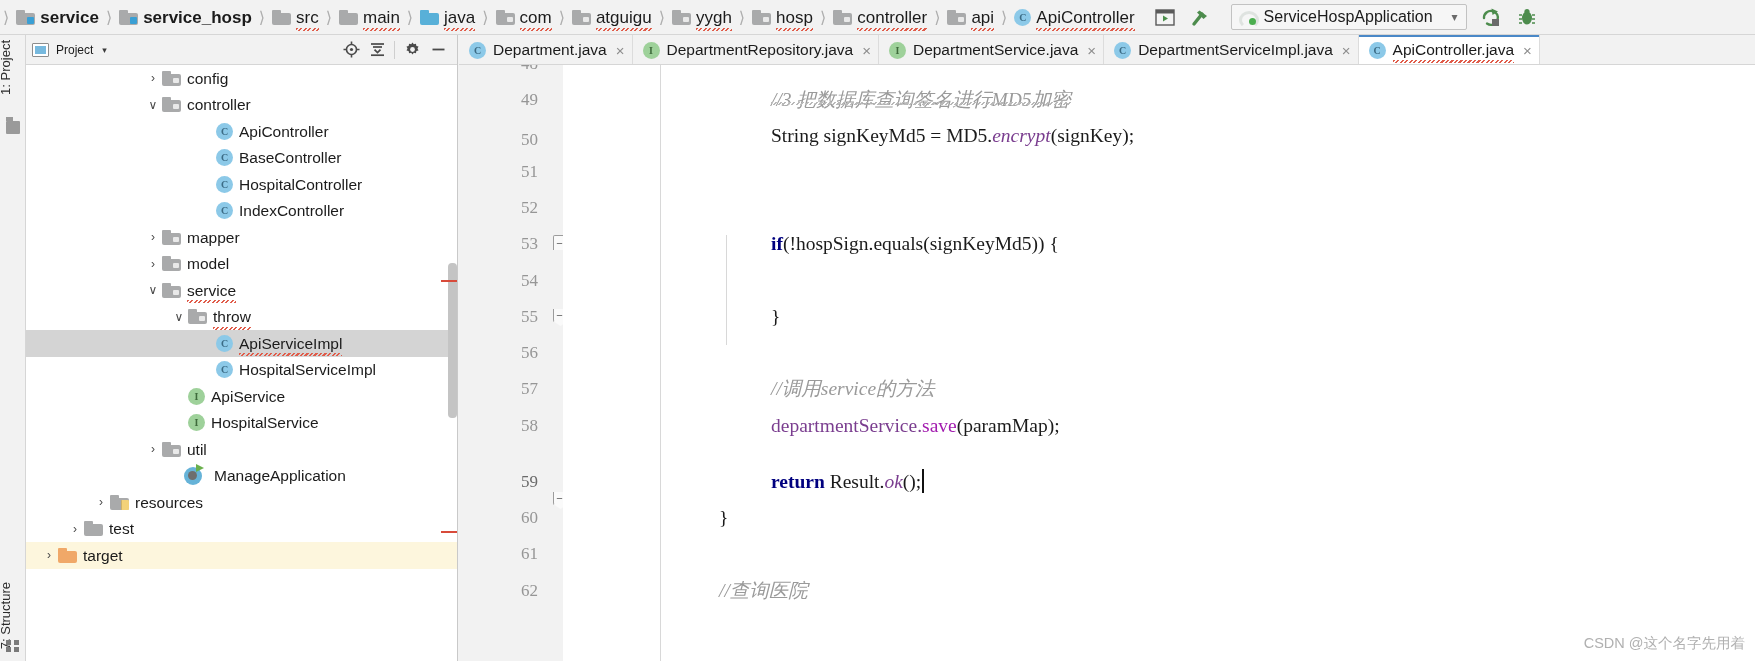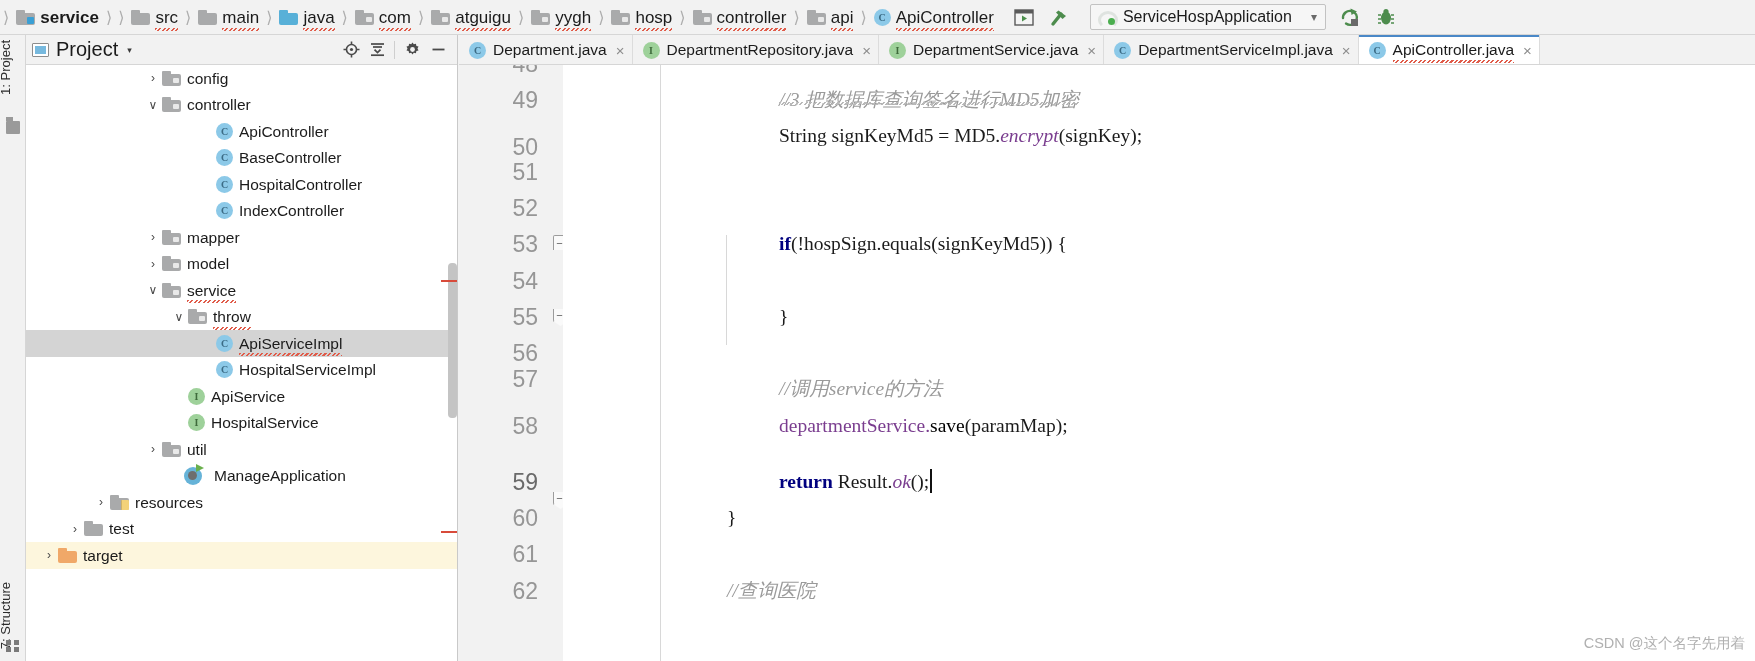"service_hosp" div.crumb { html: none -> <div> <span> <i></i> <i></i> </span> <span>service_hosp</span> </div> }
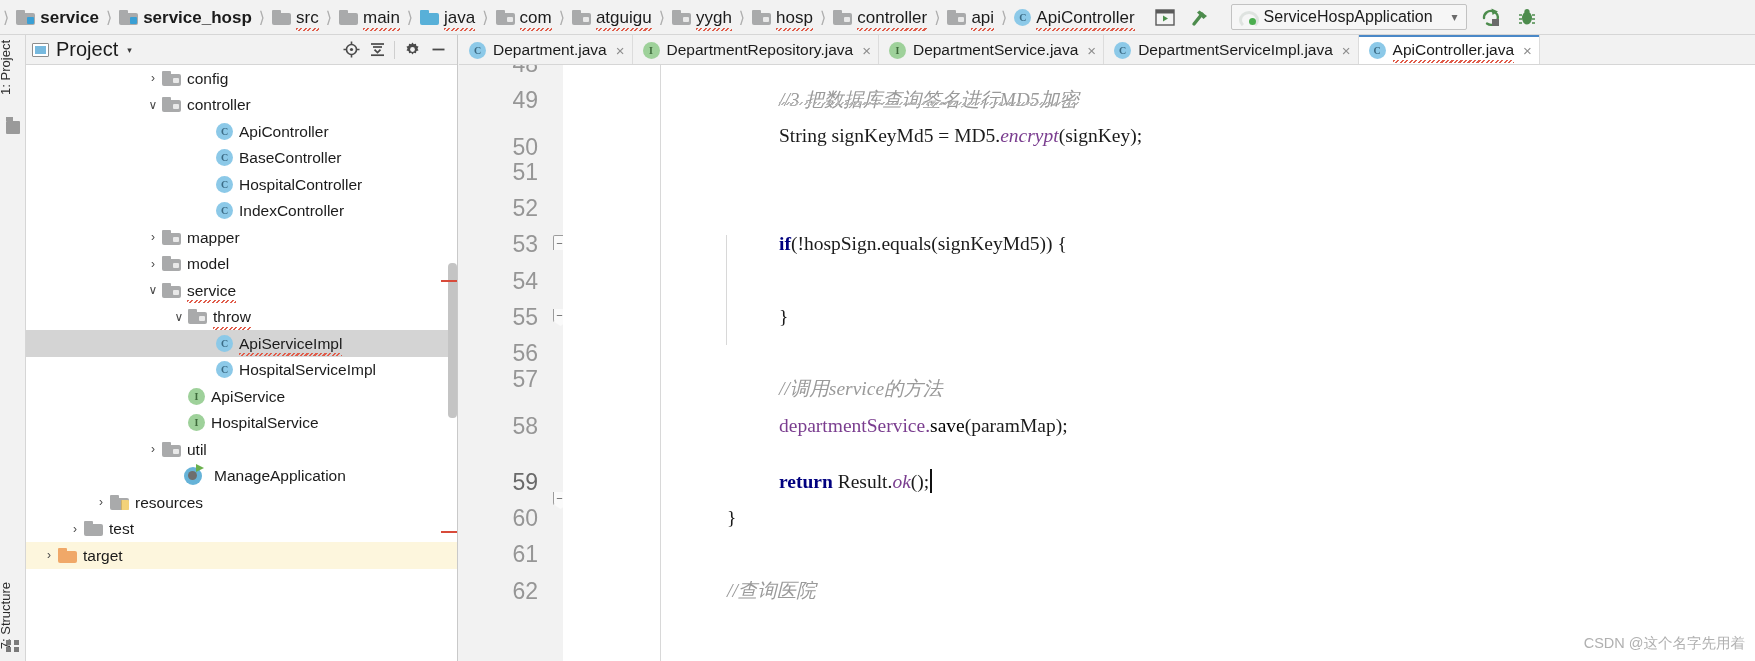"Project" .projhead .title { font-size: 20px -> 12px }
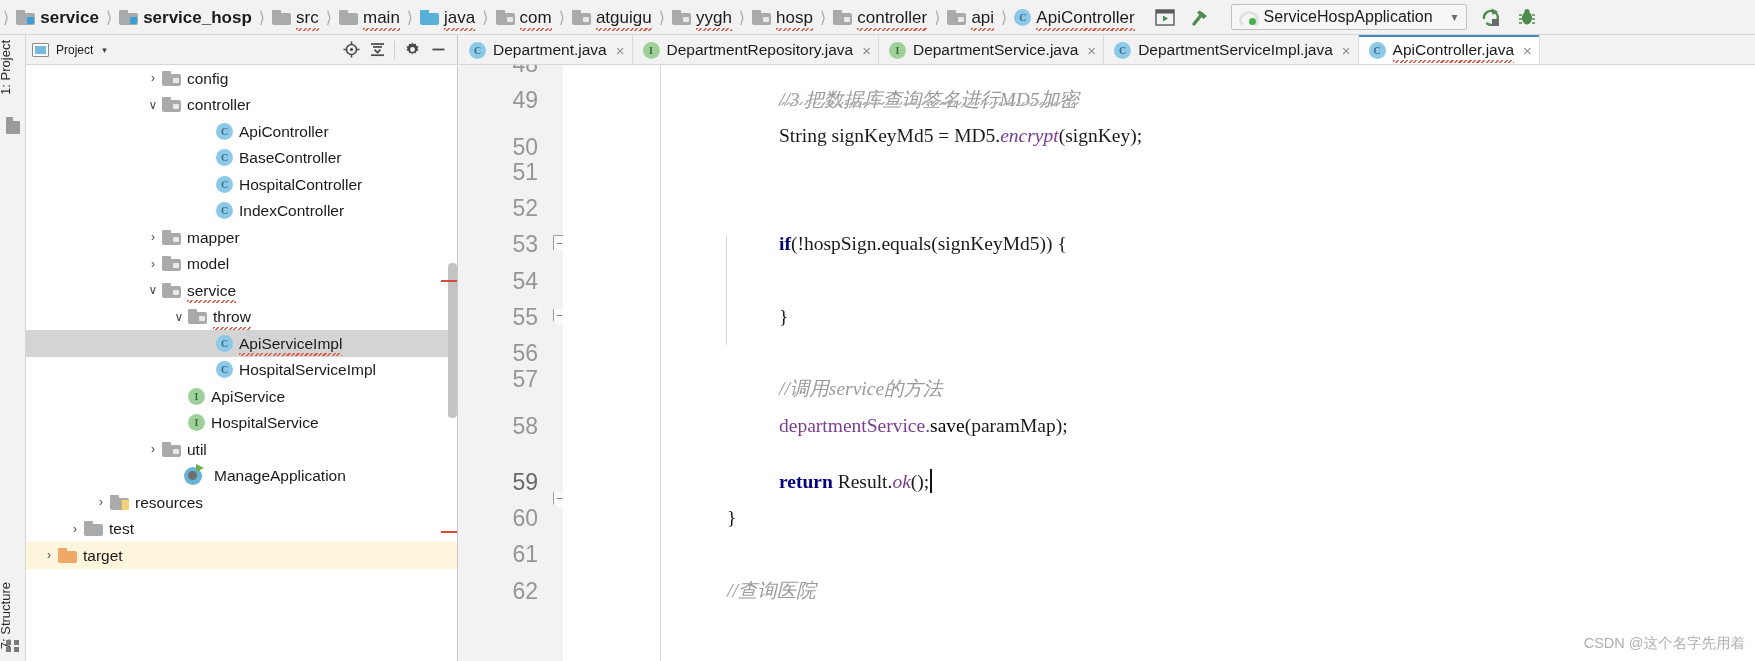"49" .lnum { font-family: Liberation Sans, sans-serif -> Liberation Serif, serif; font-size: 23px -> 17px }
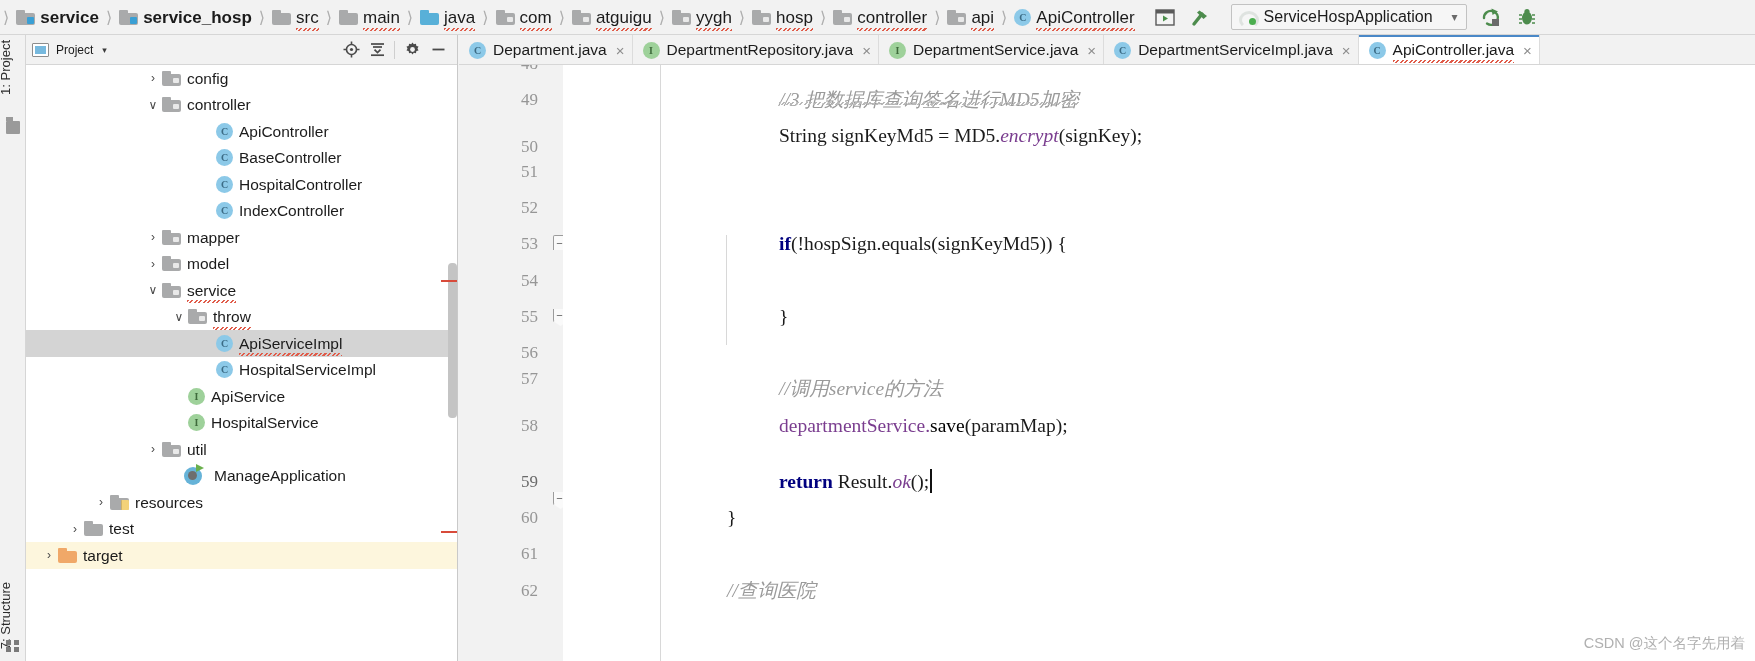"//3 把数据库查询签名进行MD5加密" .lrow { left: 16px -> 8px }
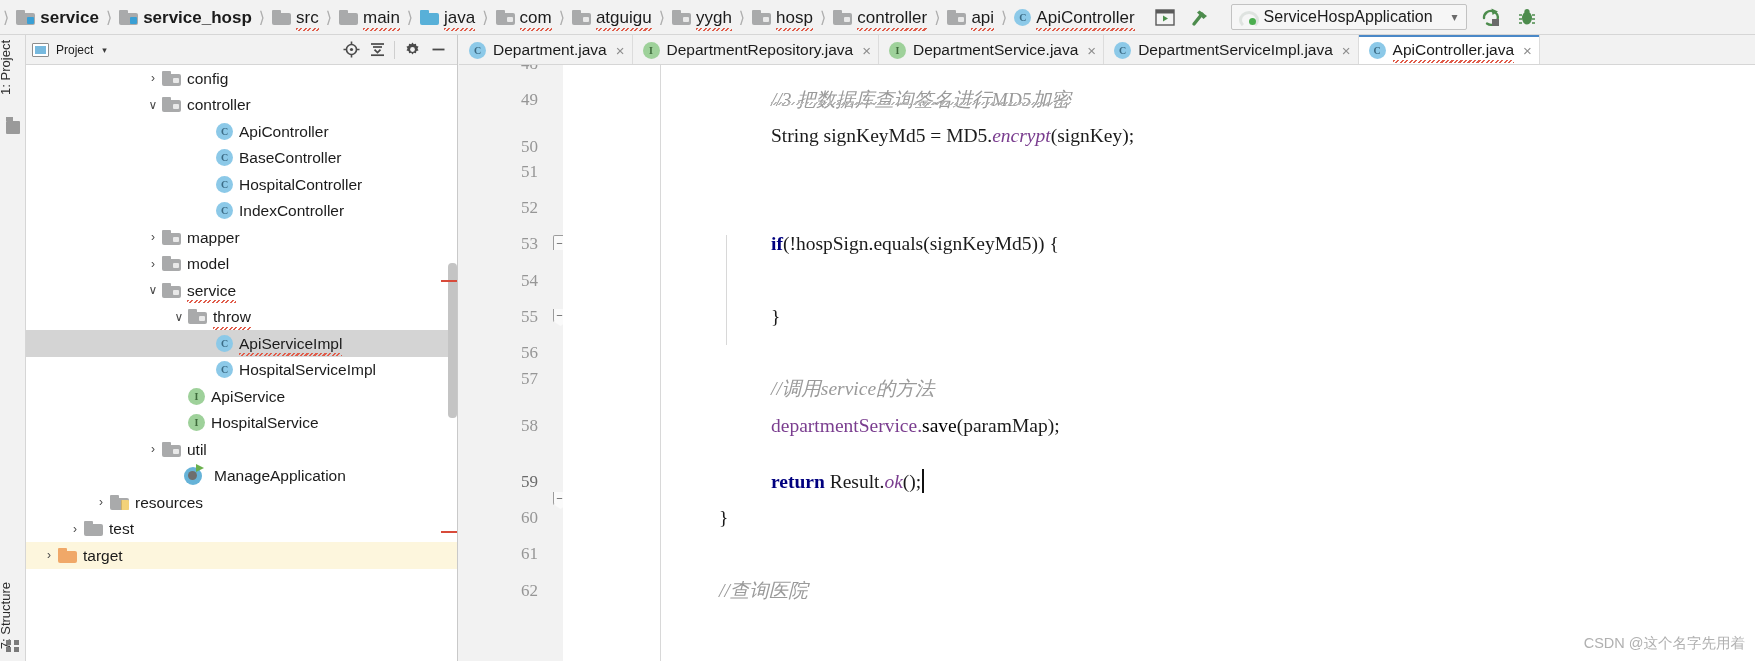"50" div.lnum { top: 64px -> 57px }
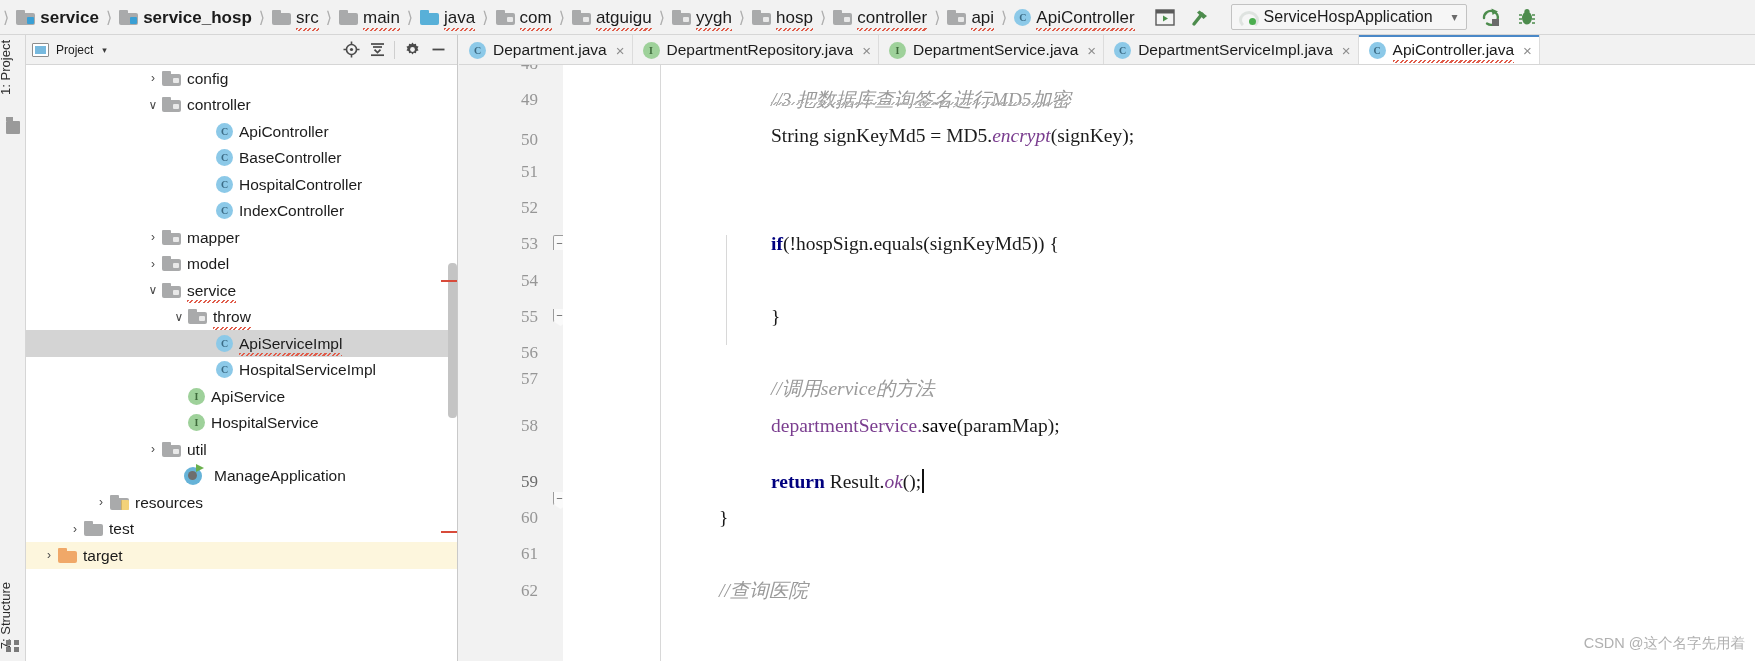"57" div.lnum { top: 296px -> 306px }
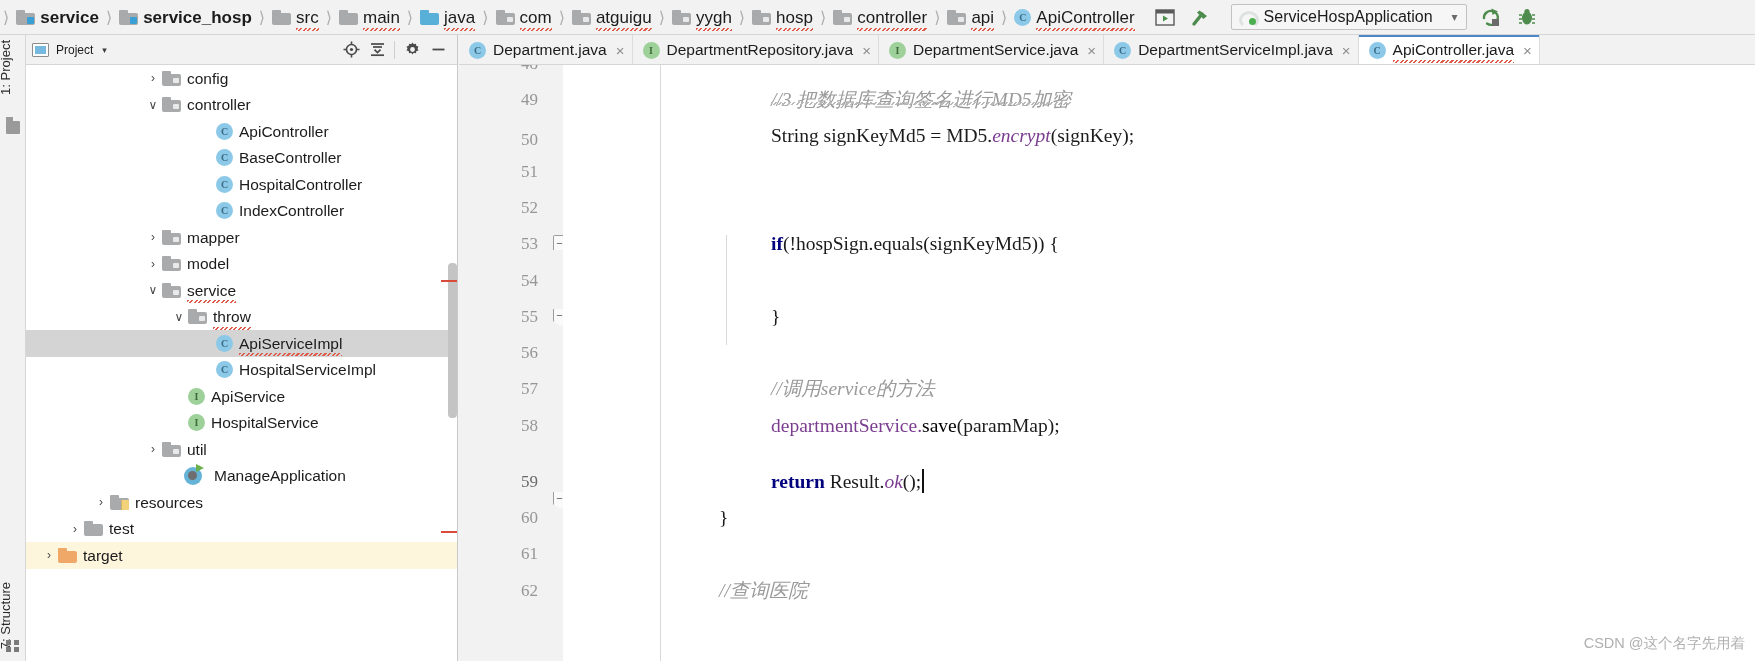"save" .mth { color: #000000 -> #a21caf }
